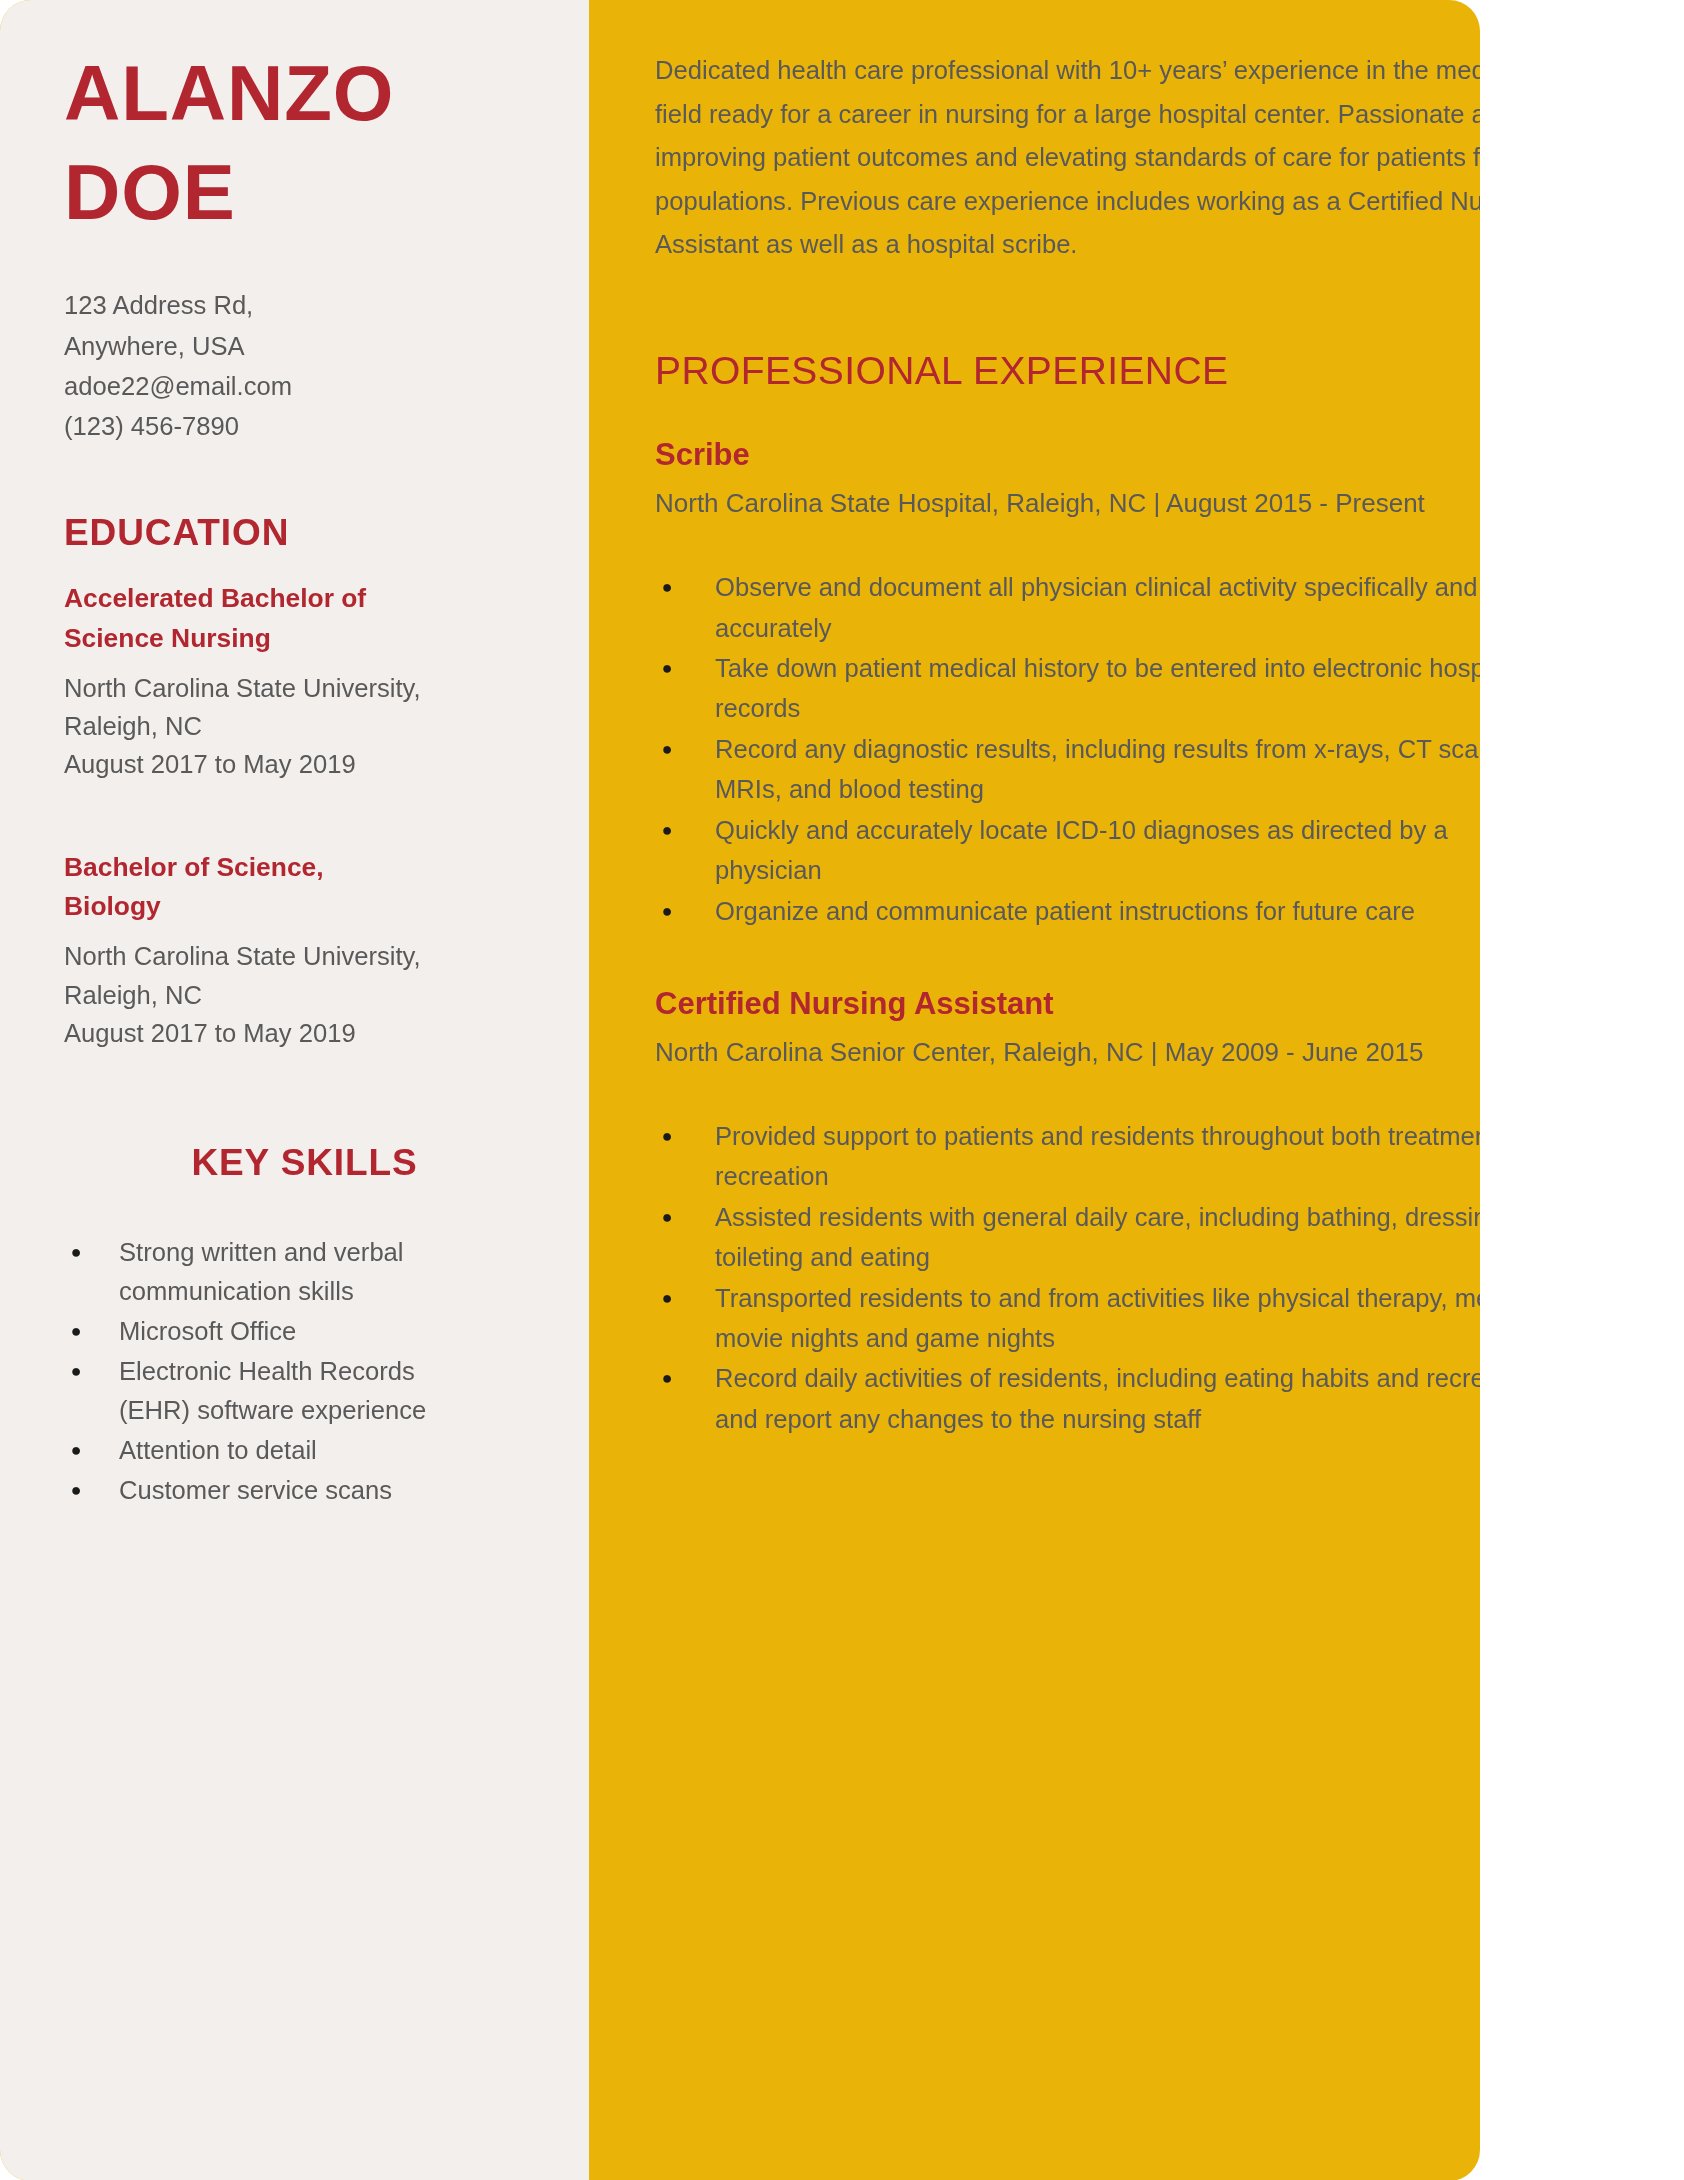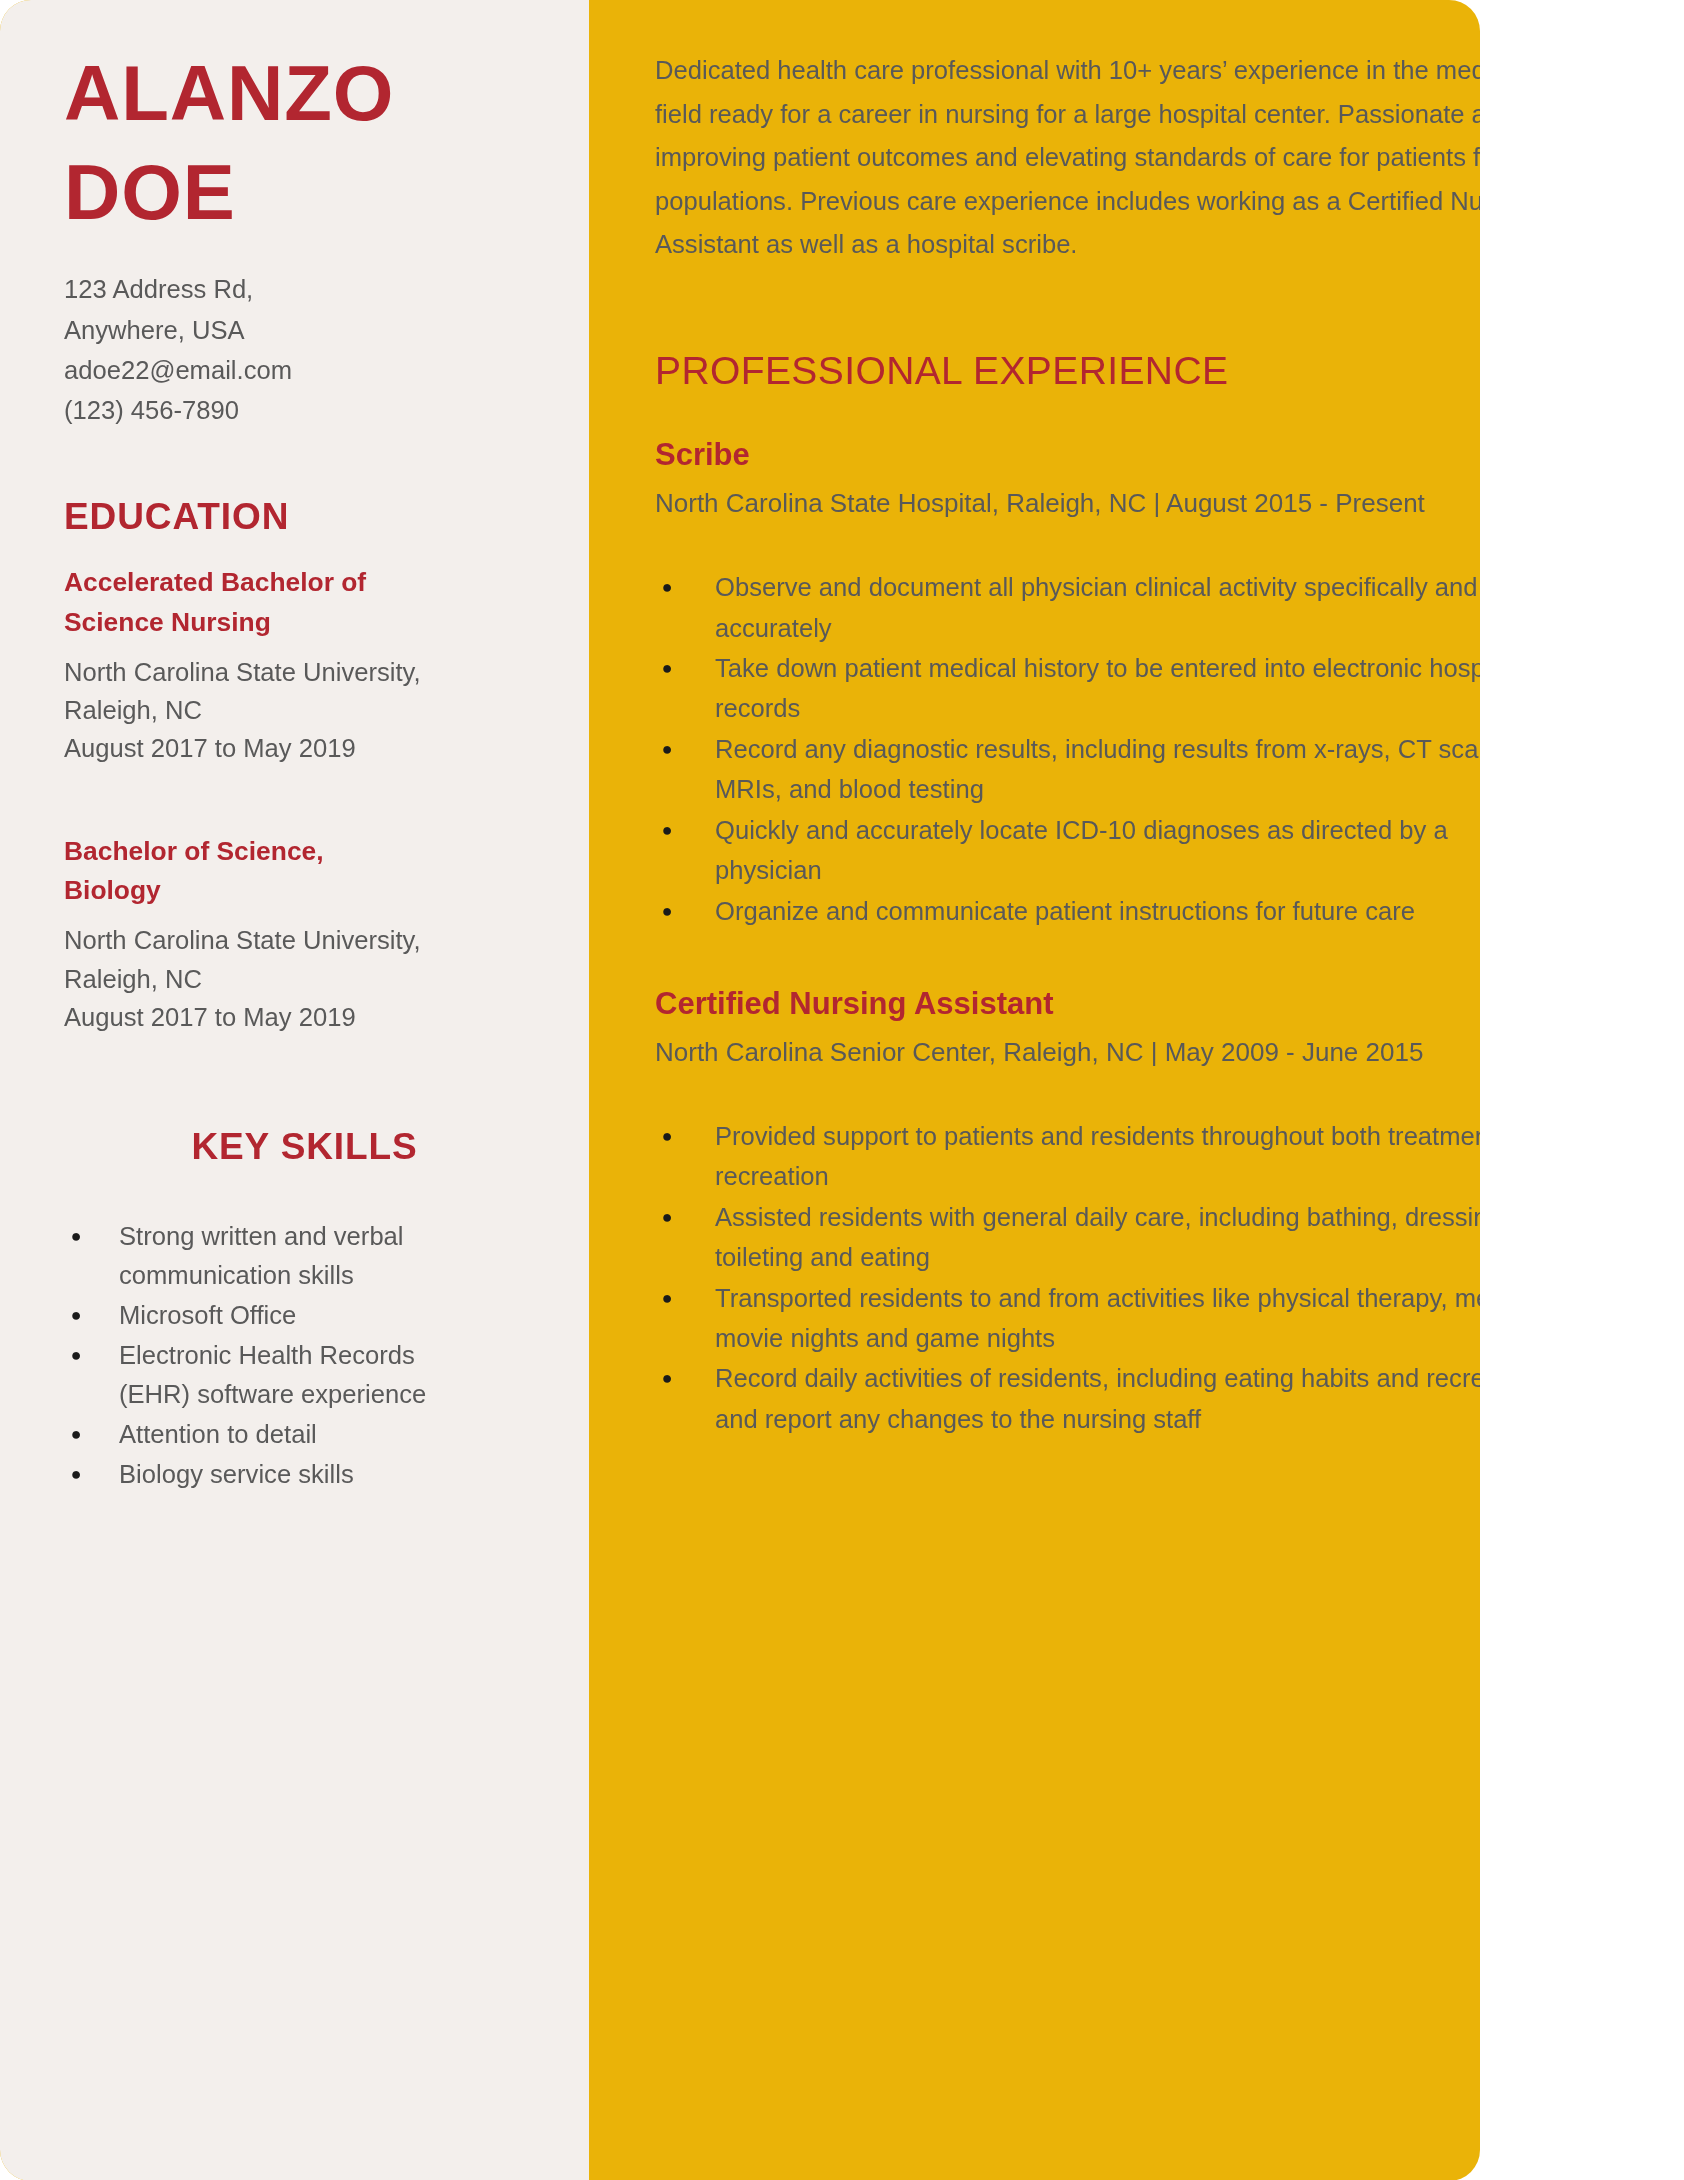"123 Address Rd," .contact { margin-top: 27px -> 43px }
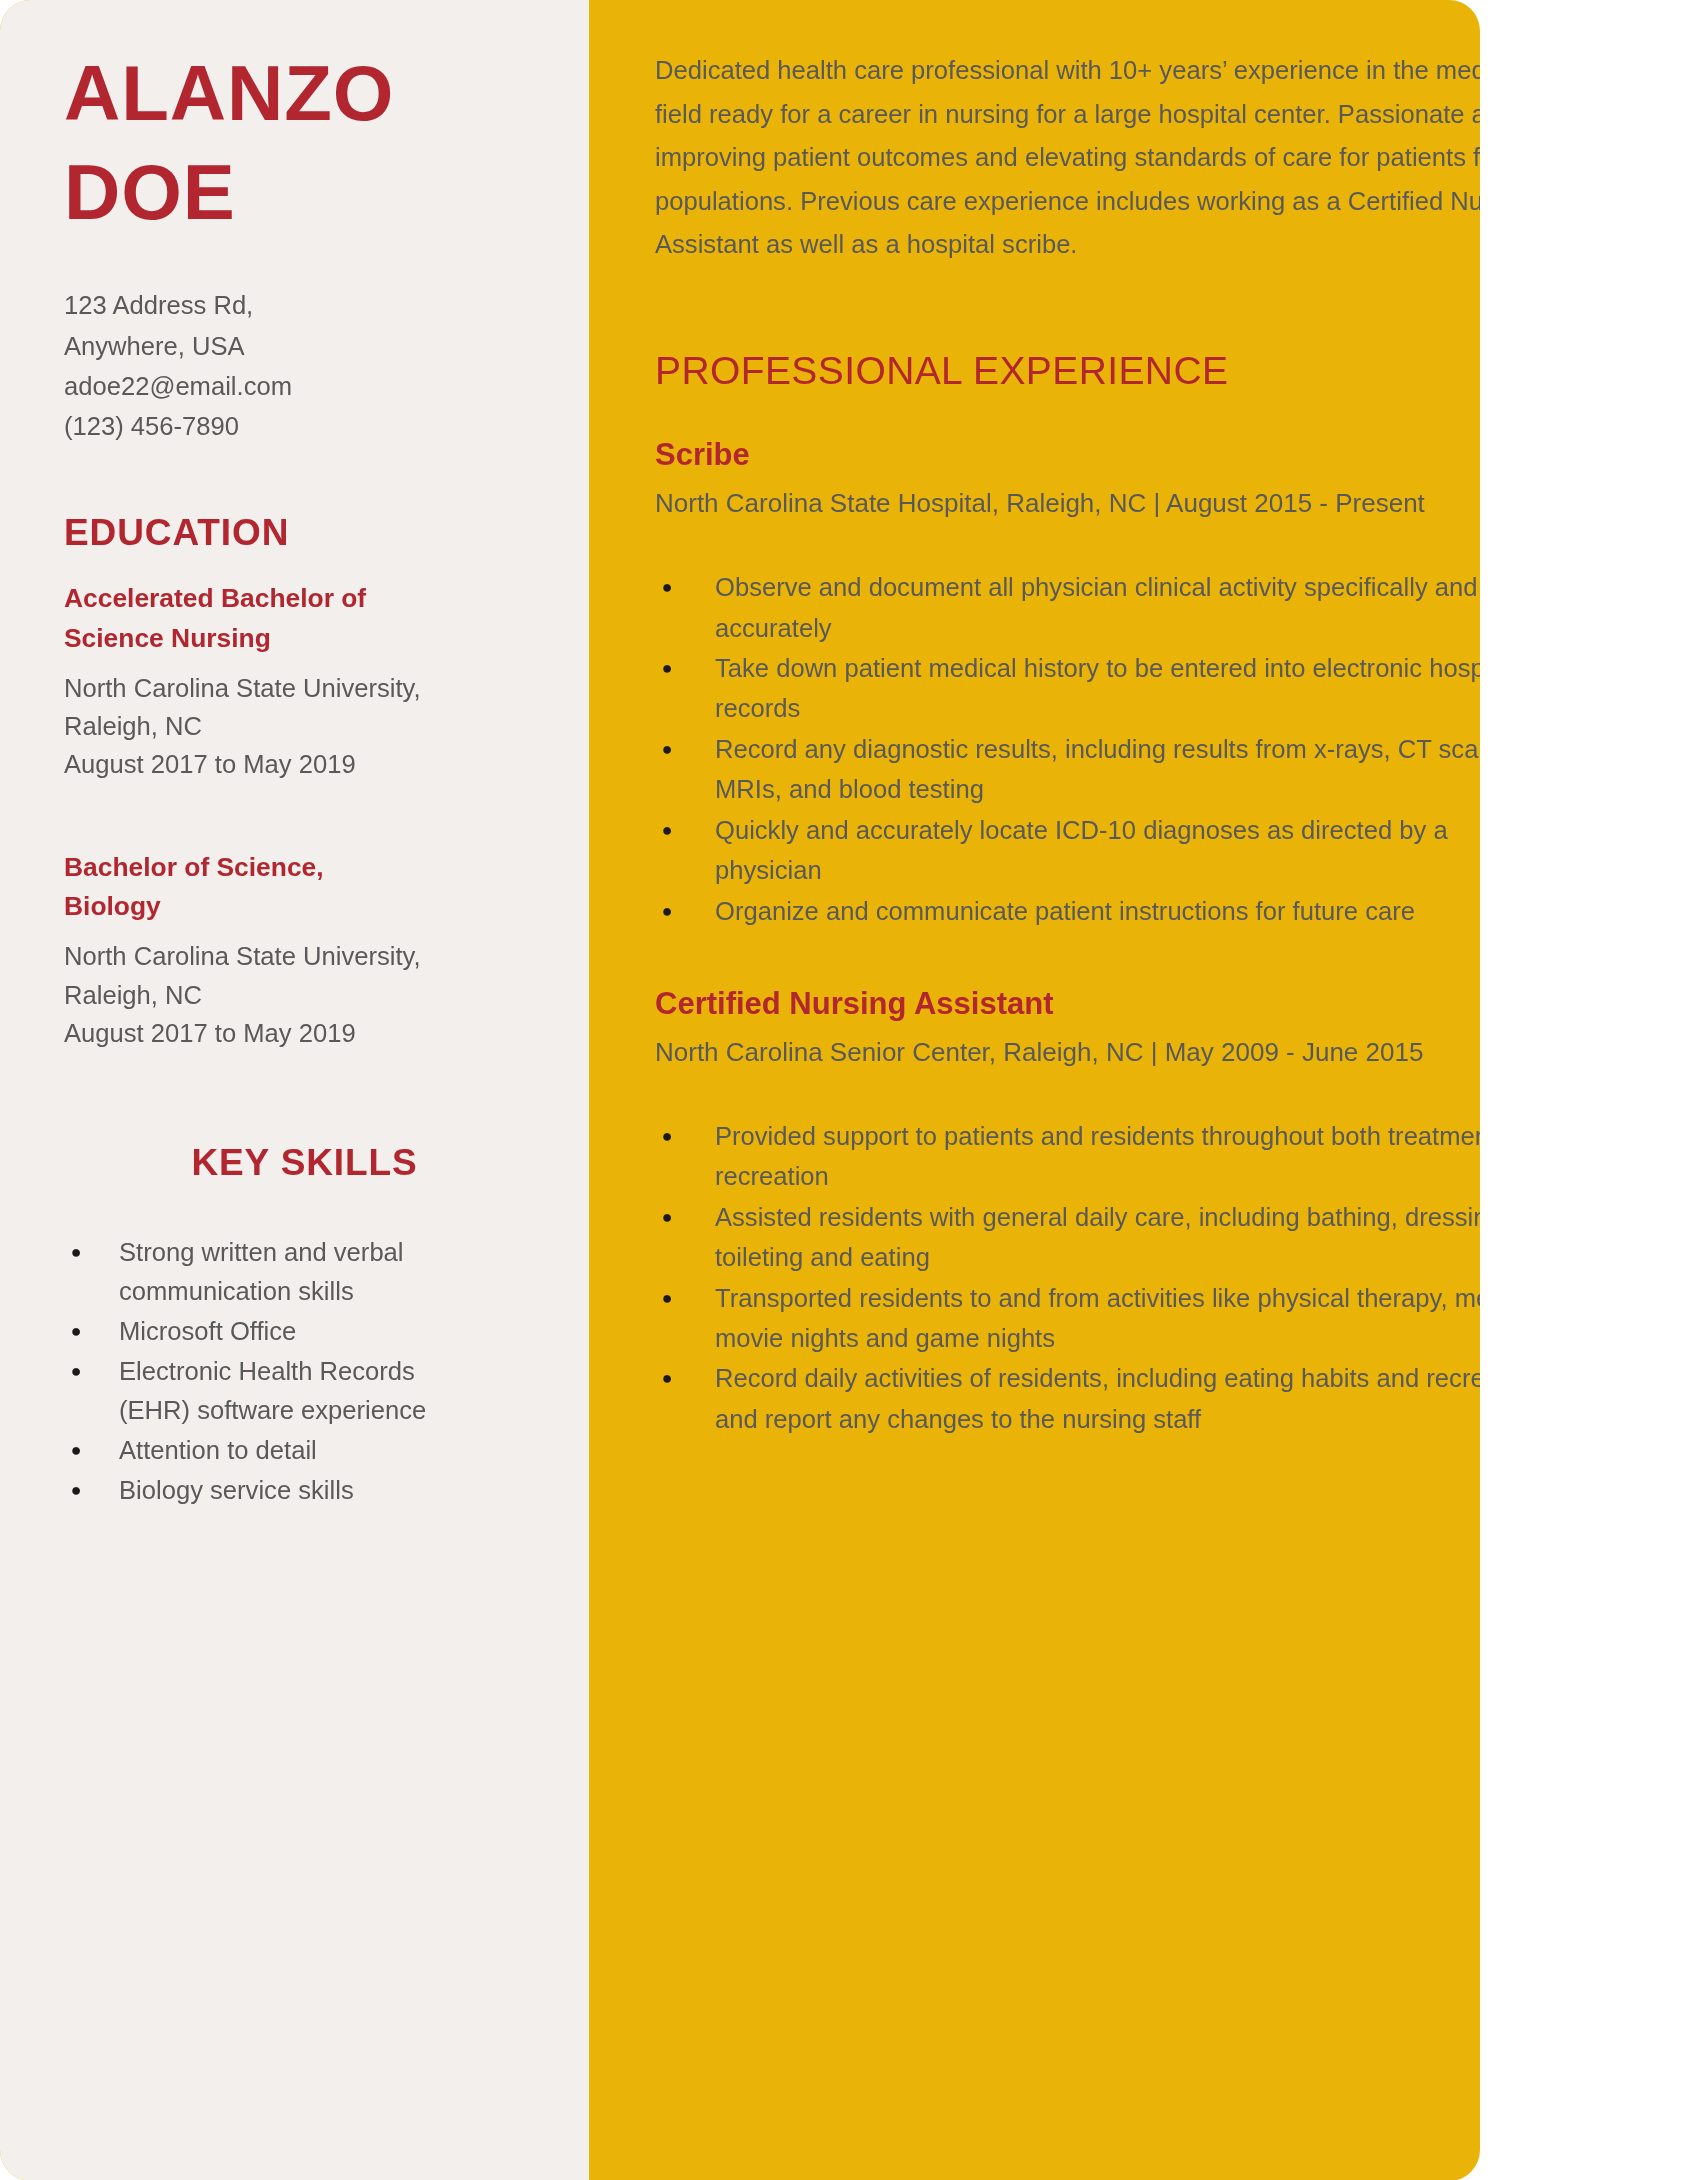"Biology service skills" span.skill-text { text: Biology service skills -> Customer service scans }
